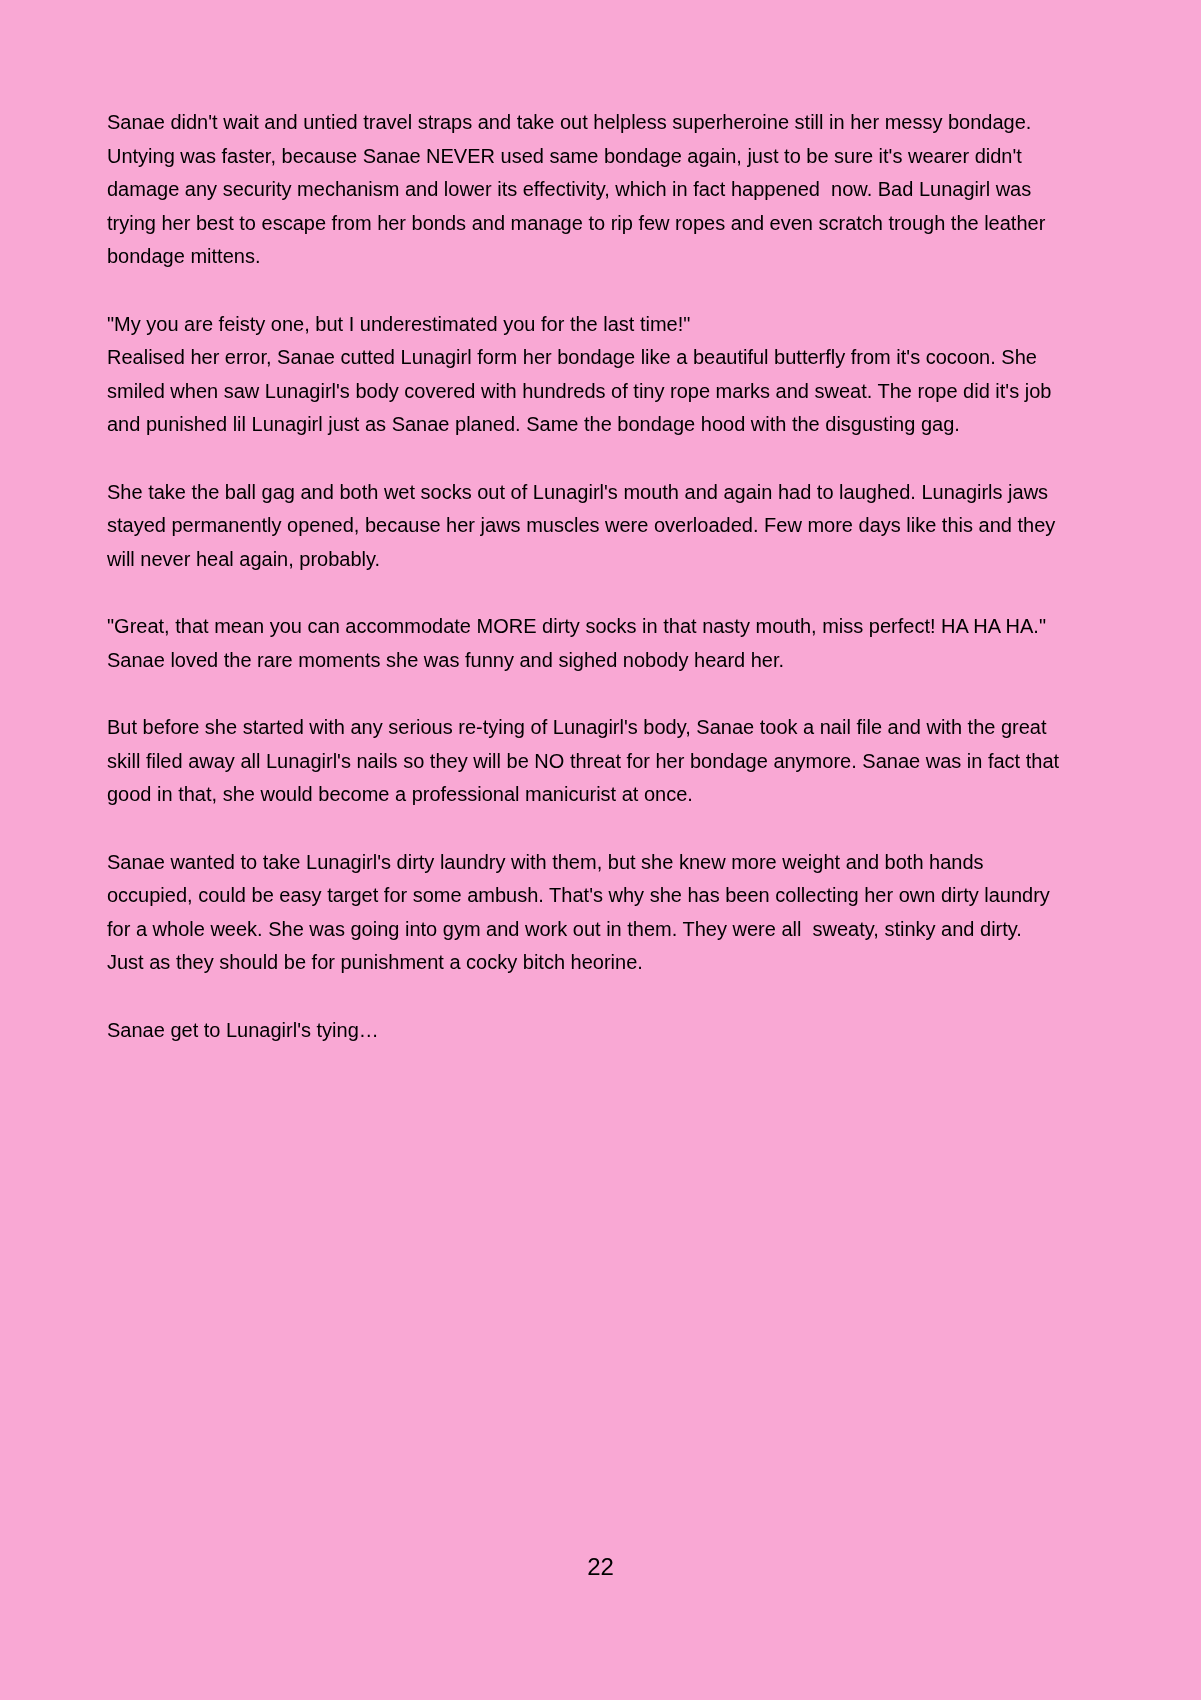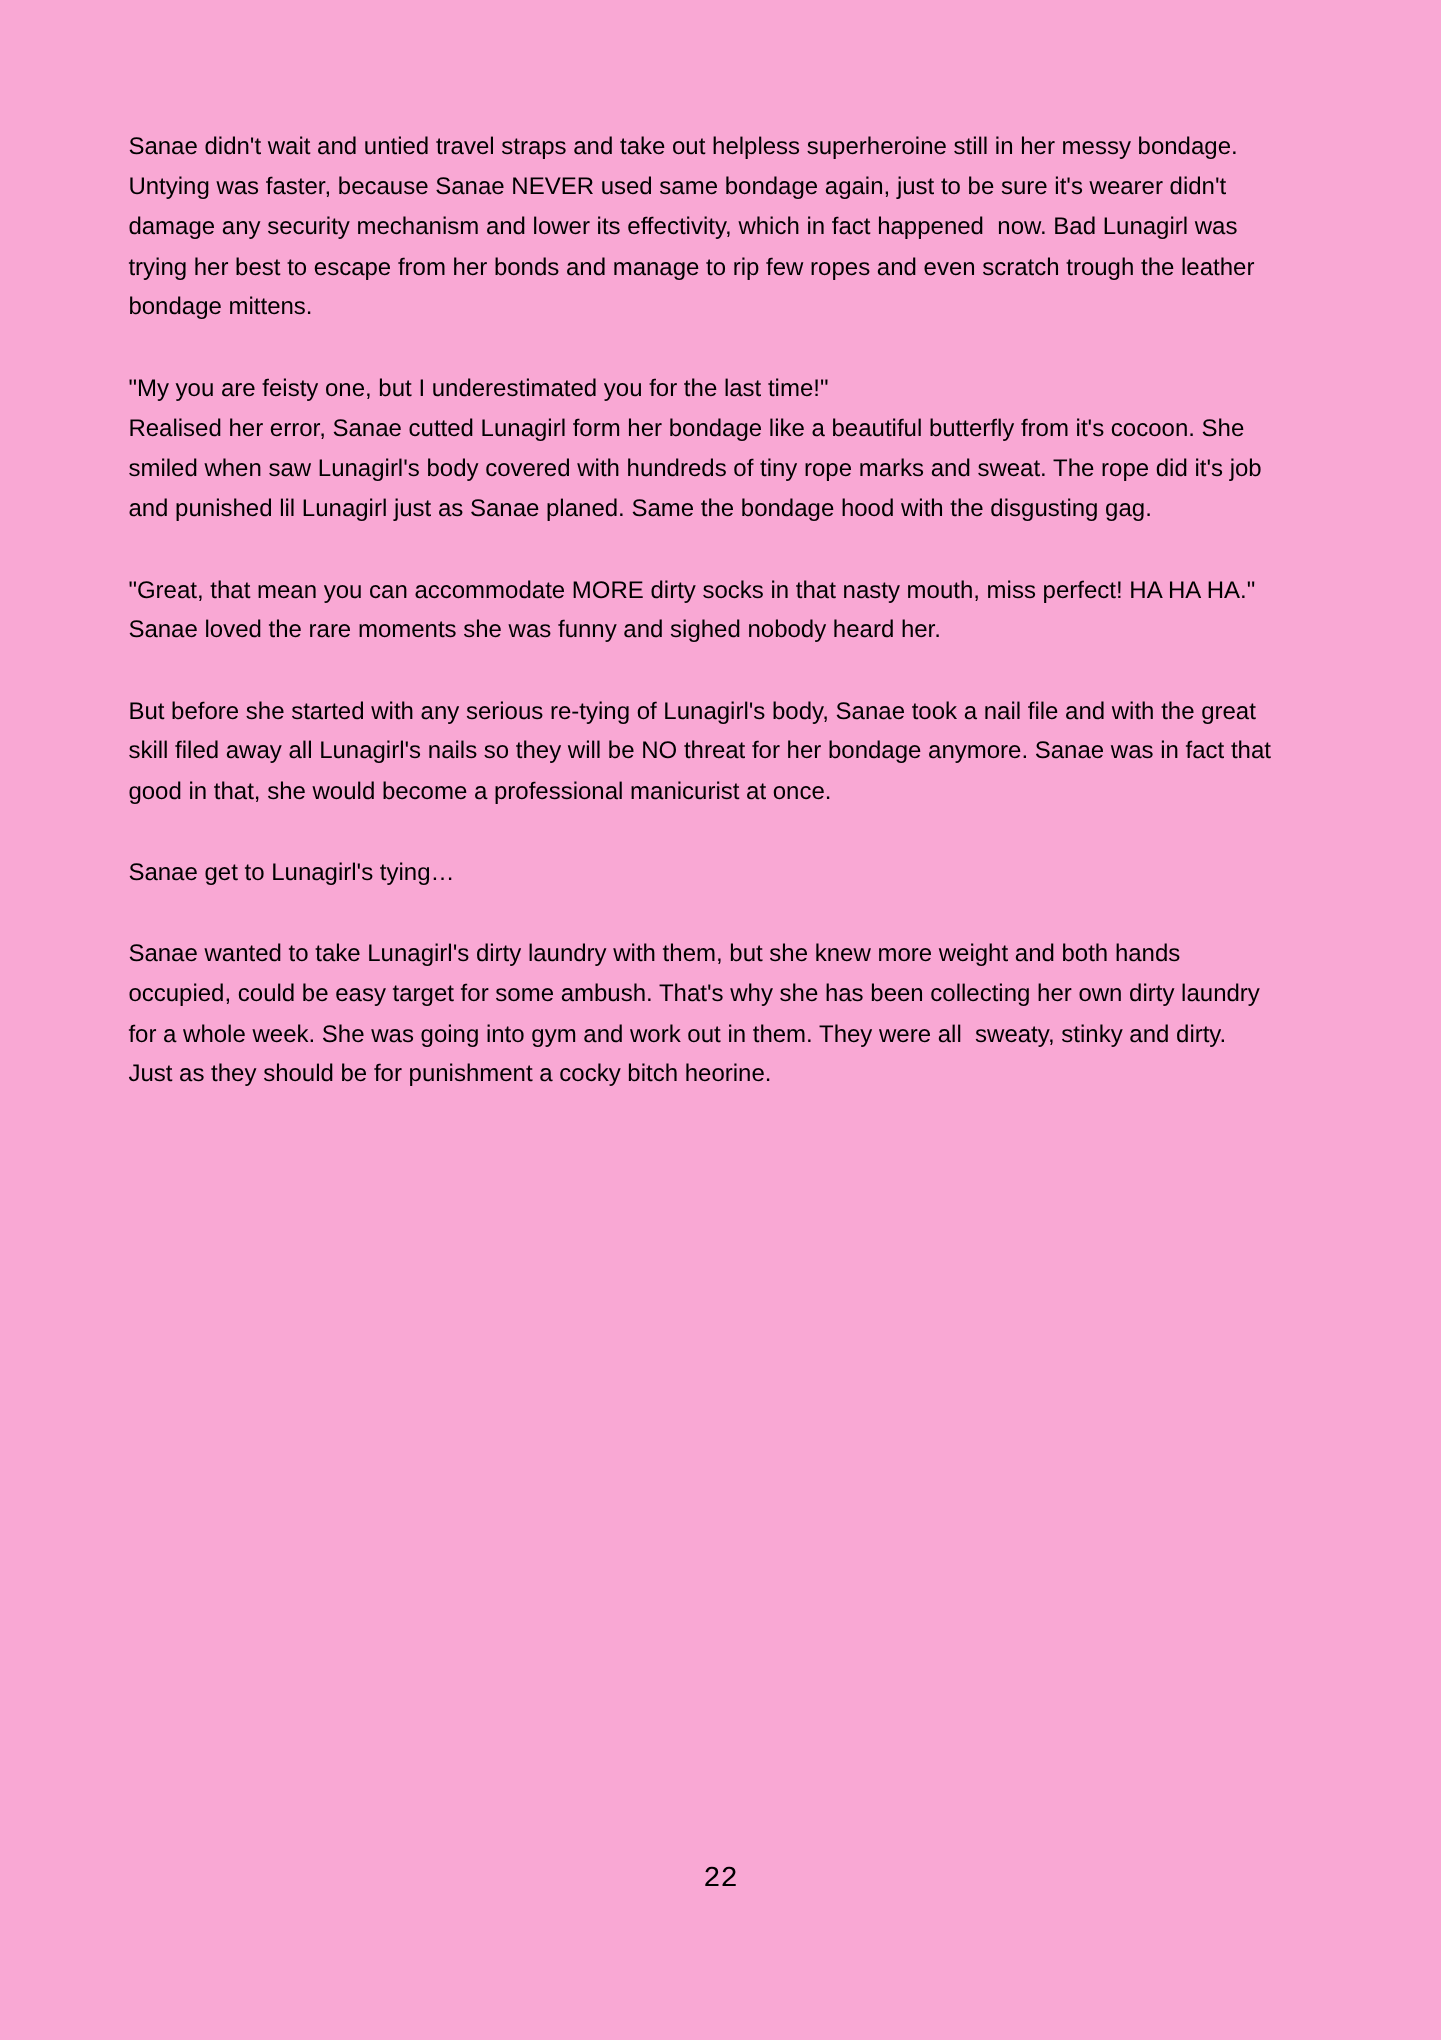"She take the ball gag" p.para { html: none -> <p>She take the ball gag and both wet socks out of Lunagirl's mouth and again had to laughed. Lunagirls jaws stayed permanently opened, because her jaws muscles were overloaded. Few more days like this and they will never heal again, probably.</p> }
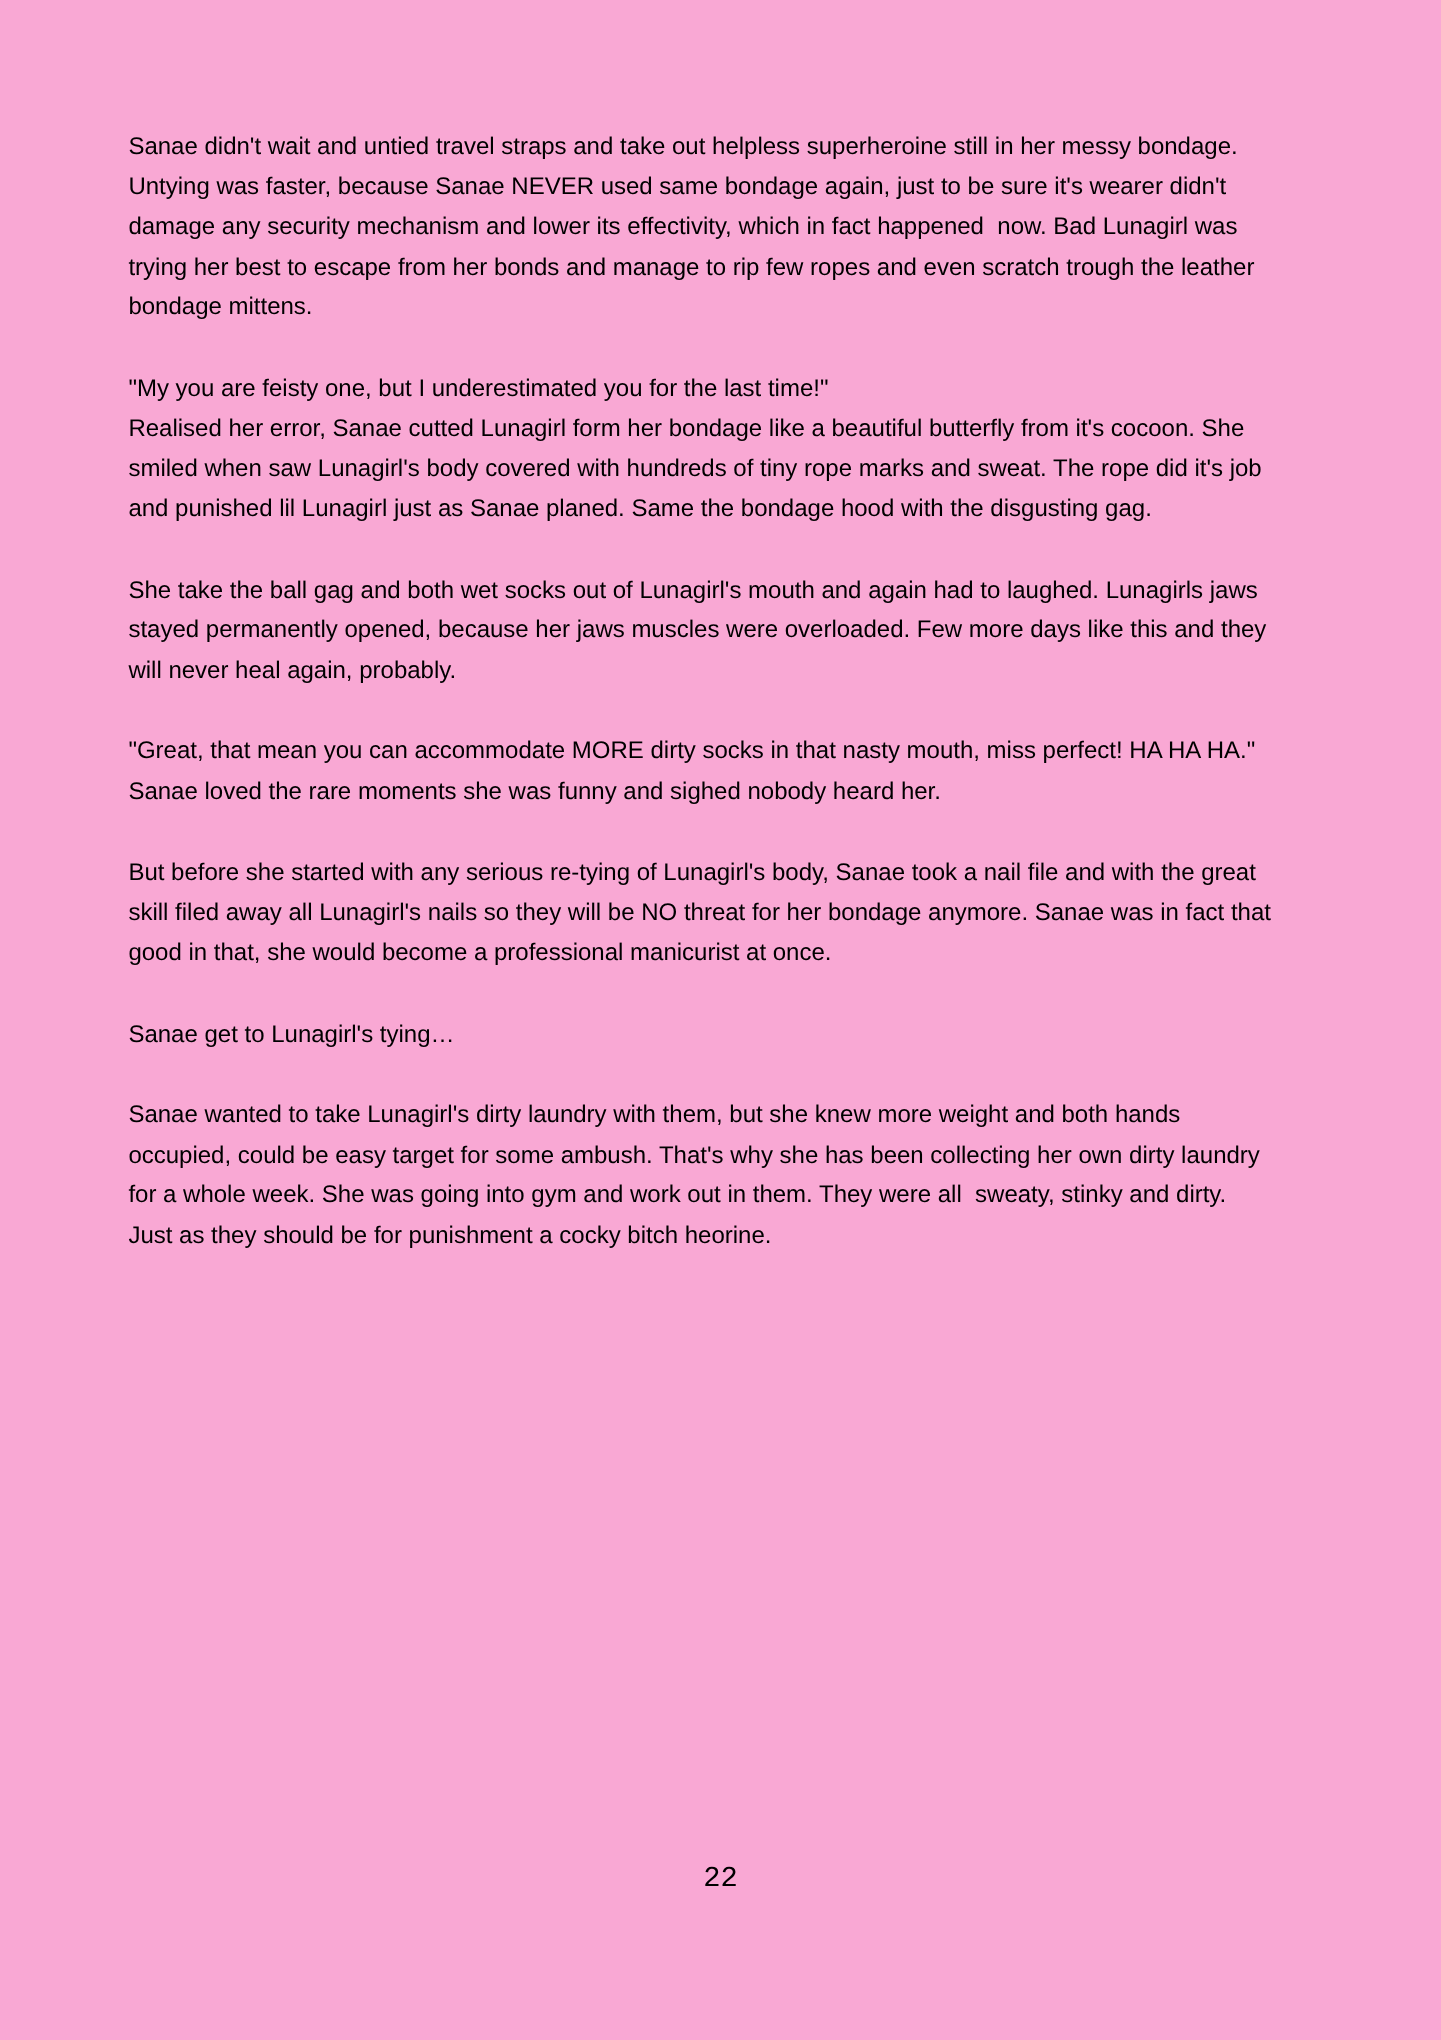"Sanae get to Lunagirl's tying…" p.para { order: before "Sanae wanted to take Lunagirl's" -> after "Sanae wanted to take Lunagirl's" }
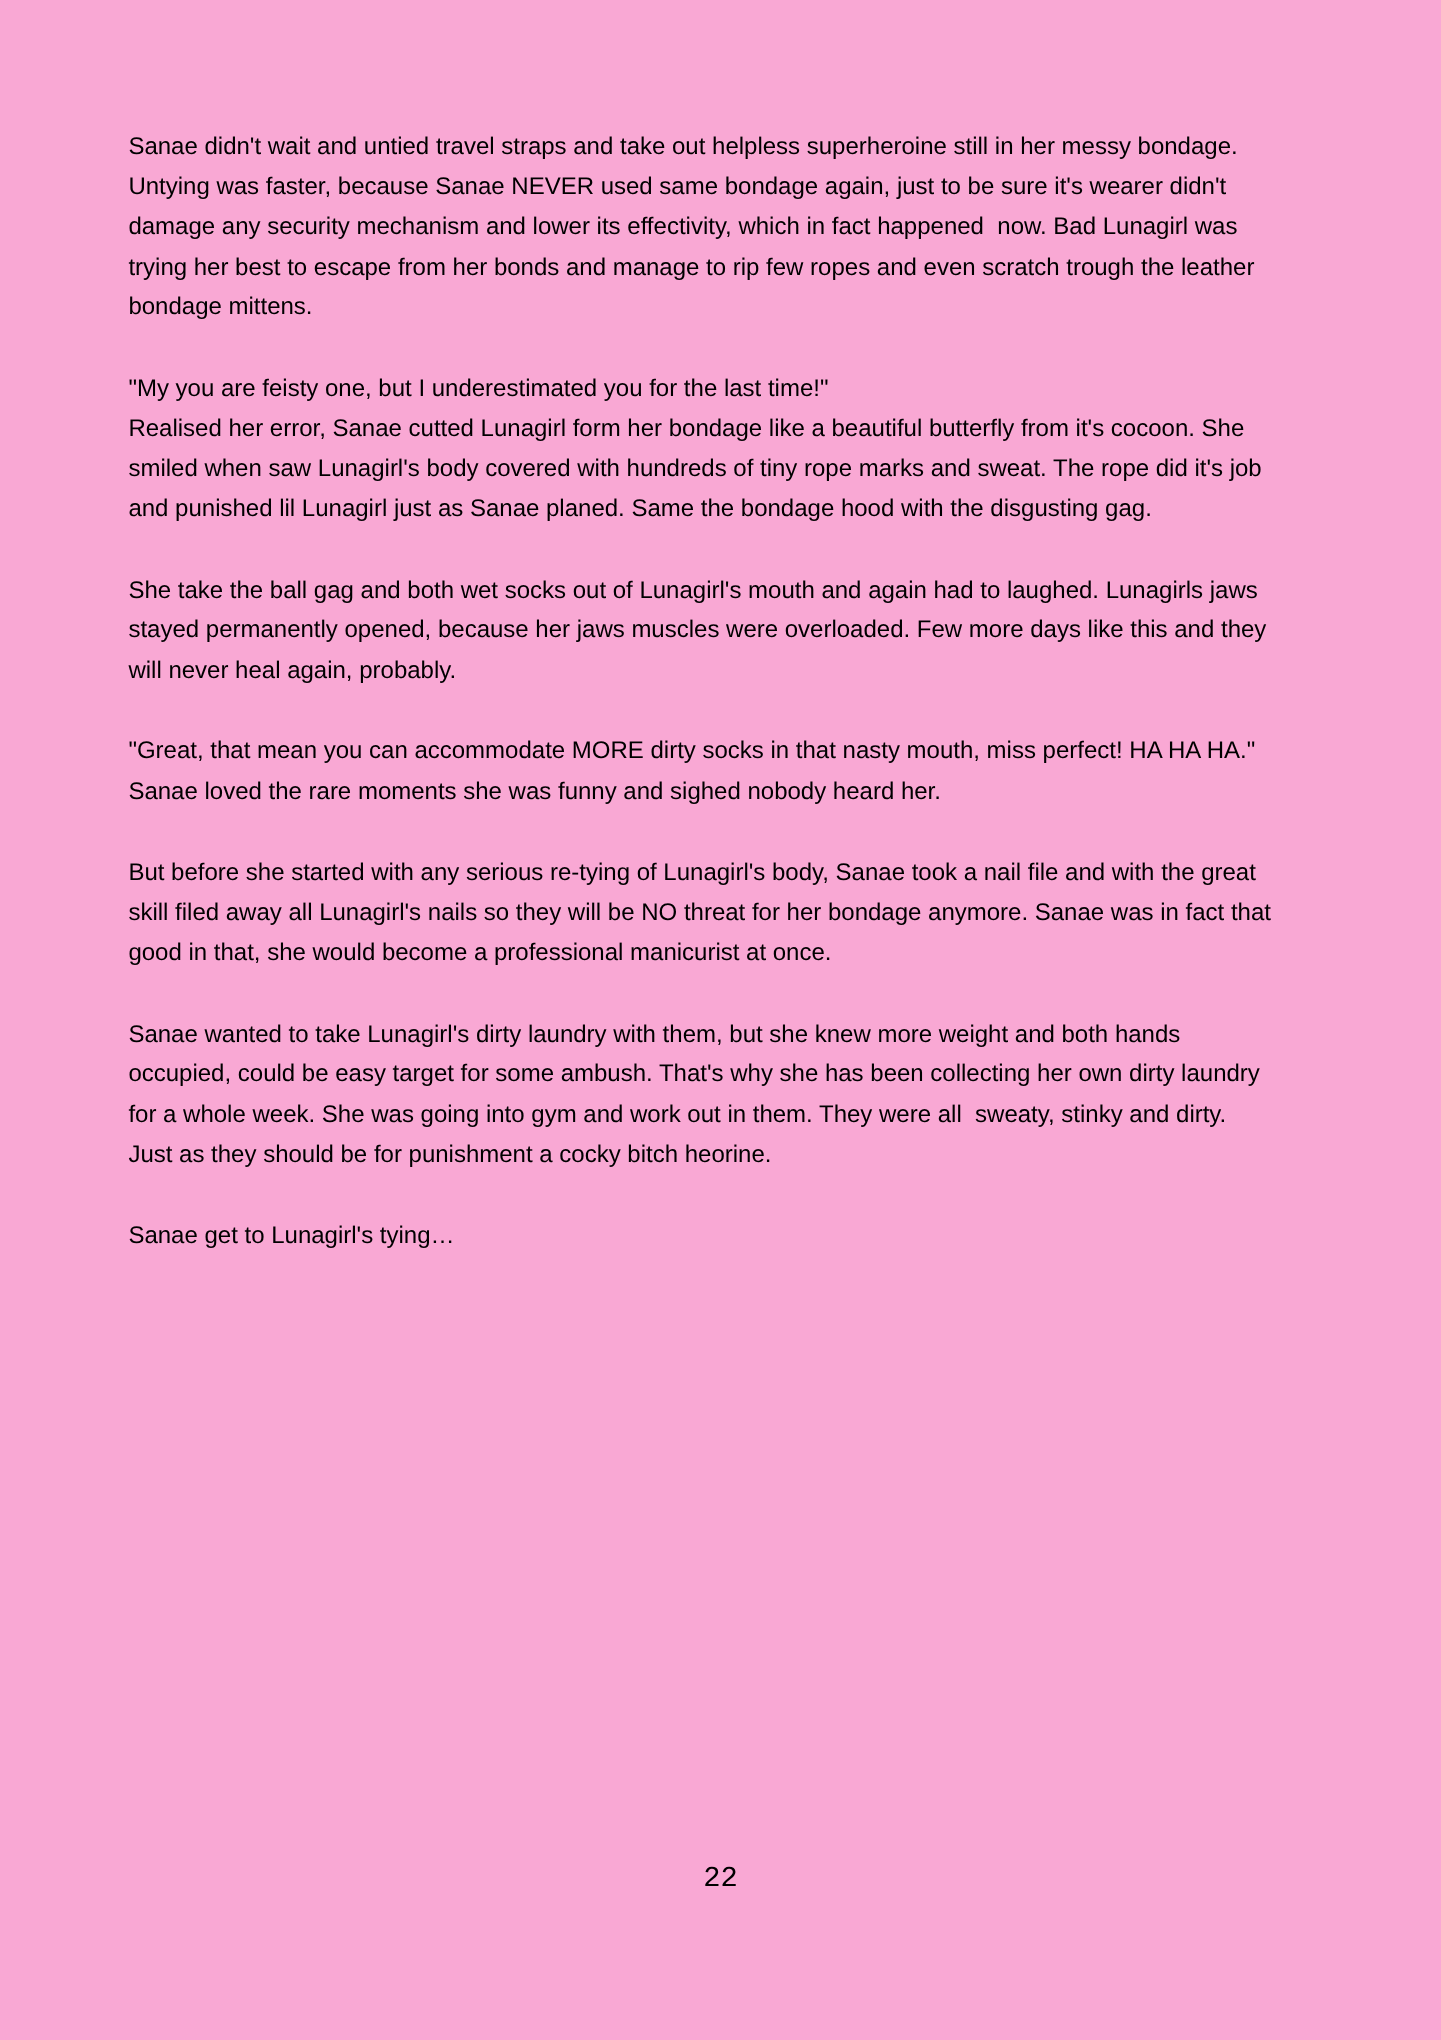"22" .page-number { font-family: Liberation Mono, monospace -> Liberation Sans, sans-serif }
